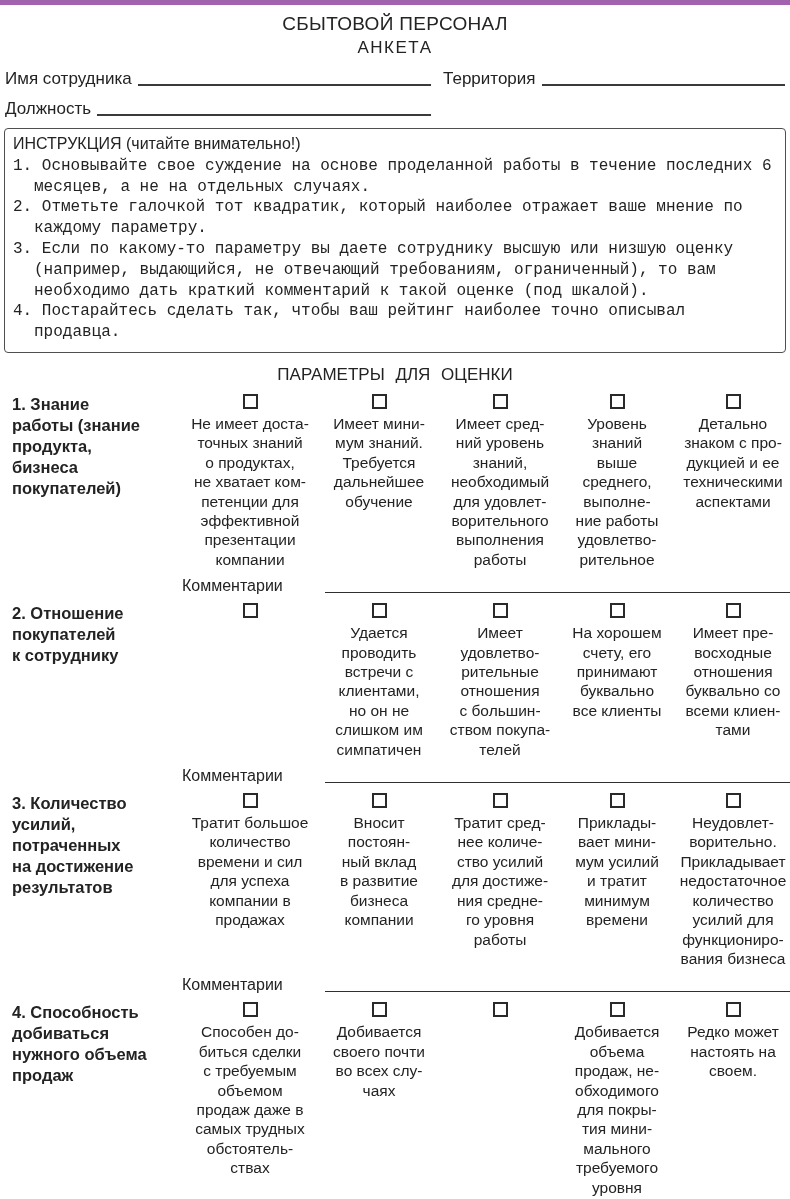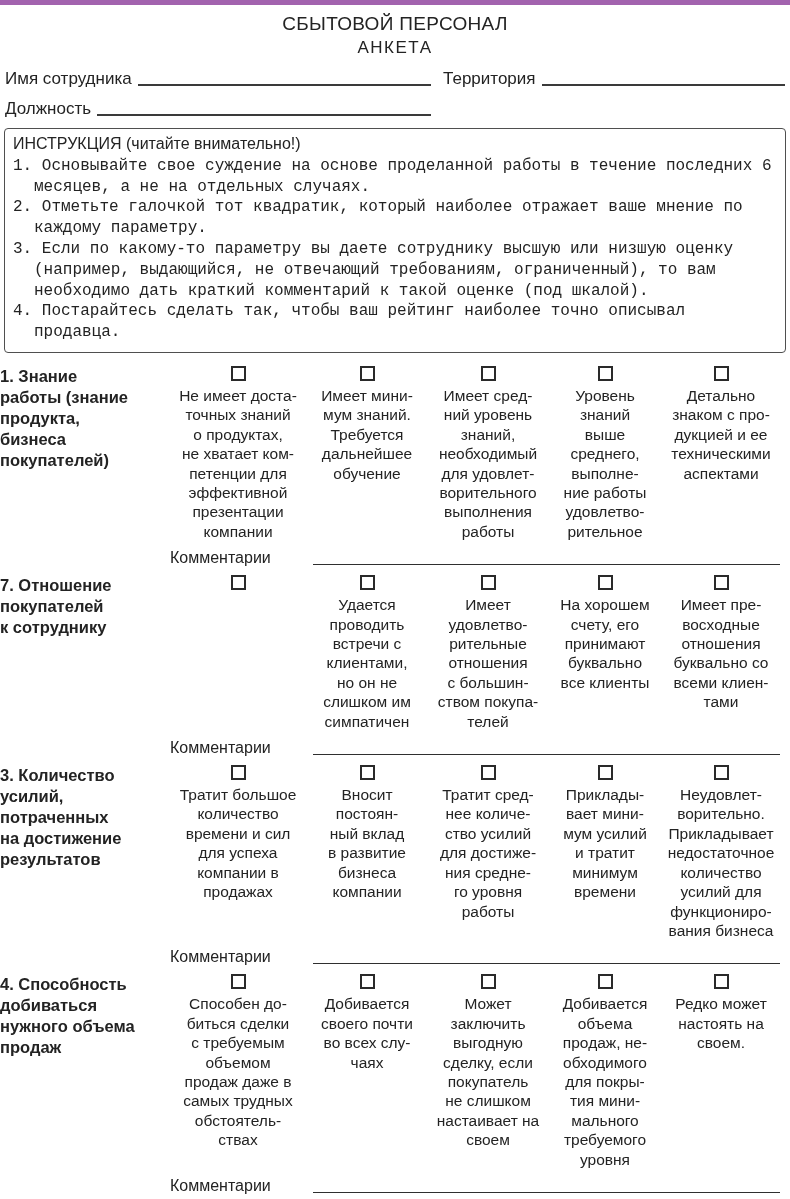"ПАРАМЕТРЫ ДЛЯ ОЦЕНКИ" div.params-heading { html: none -> <div>ПАРАМЕТРЫ ДЛЯ ОЦЕНКИ</div> }
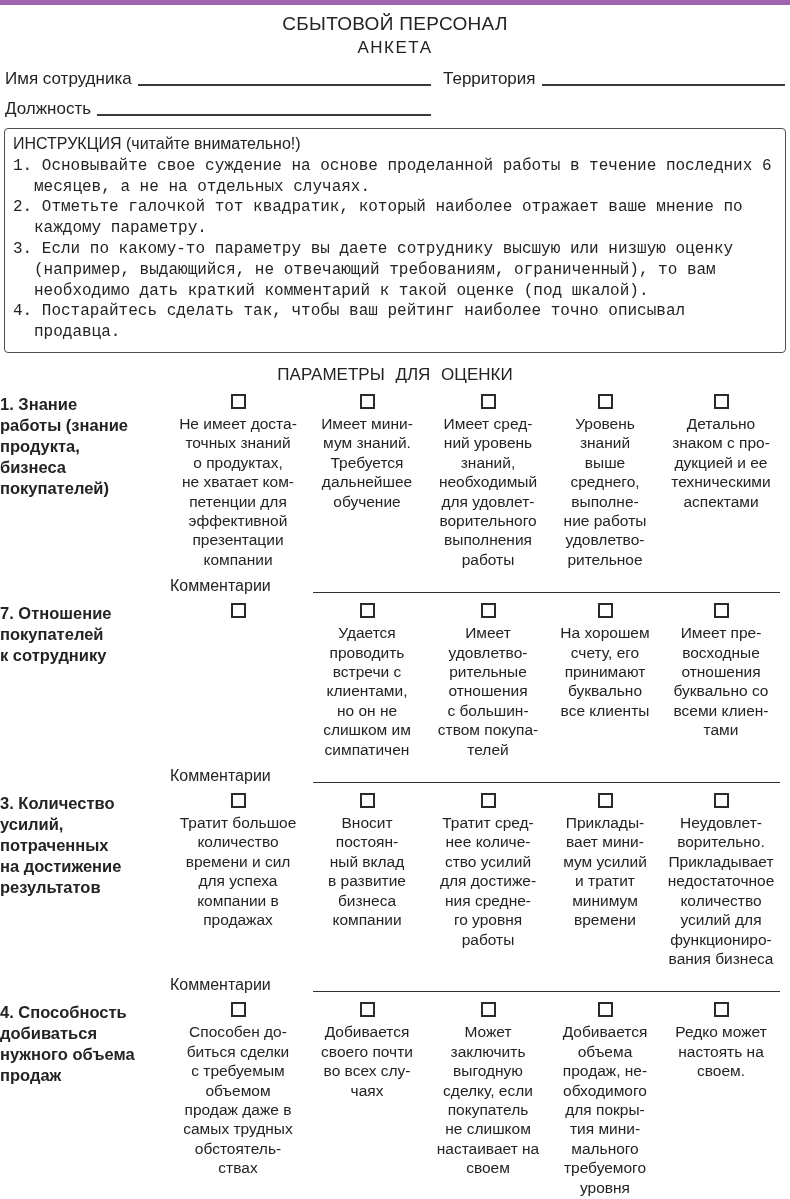"1. Знание" .param-grid { padding: 0 0 -> 0 12px }
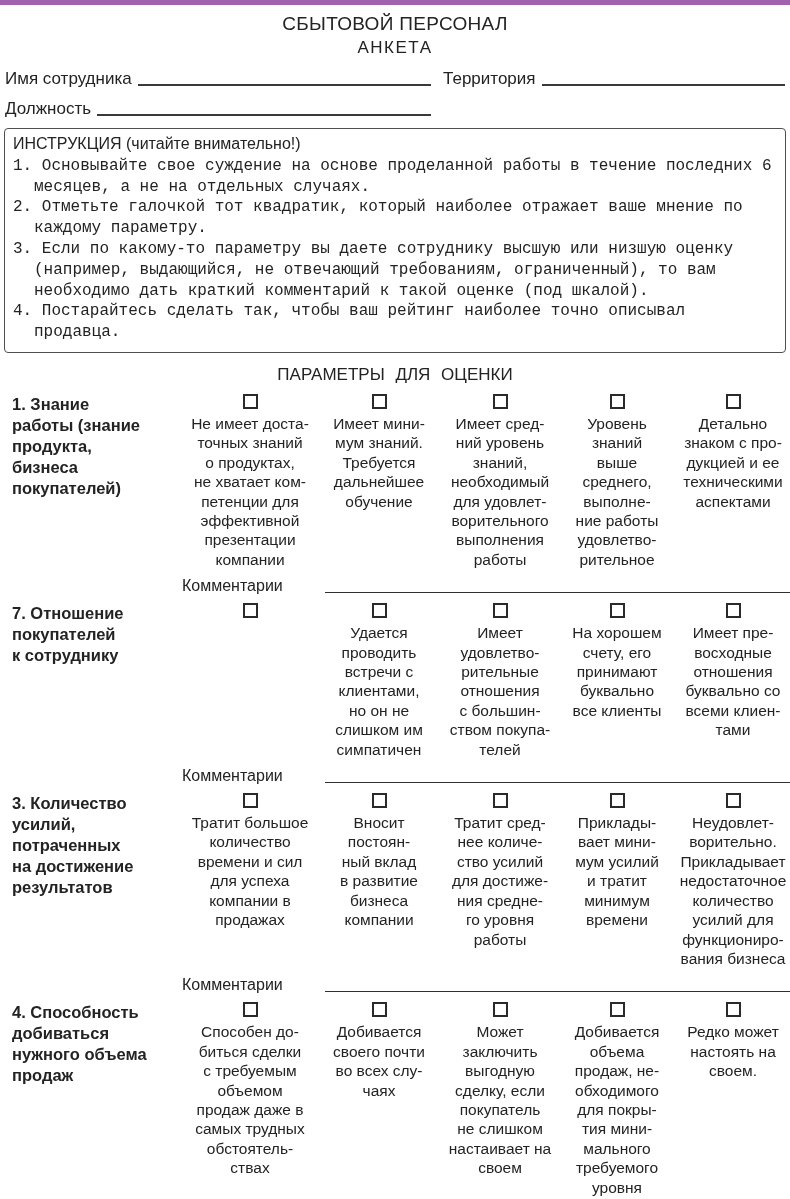"7. Отношение" div.param-label { text: 7 -> 2 }
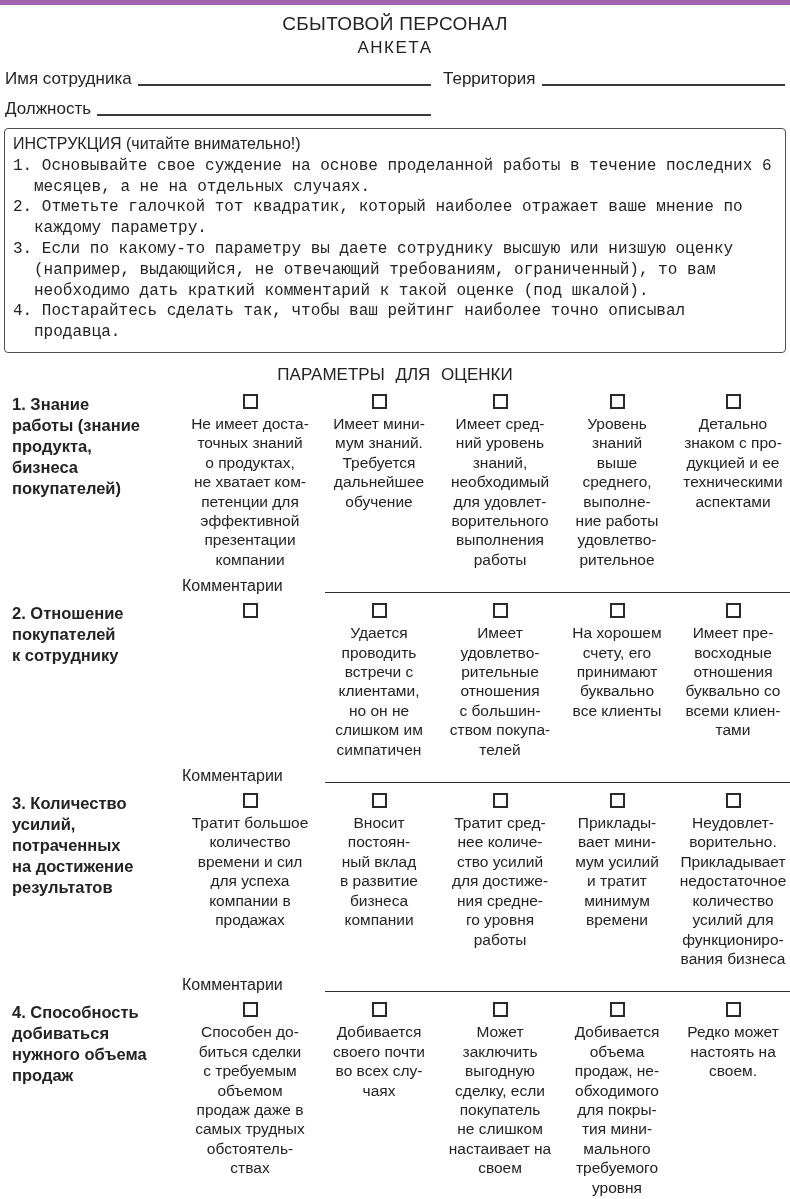"Может" div.option-text { html: <div>Может заключить выгодную сделку, если покупатель не слишком настаивает на своем</div> -> none }
